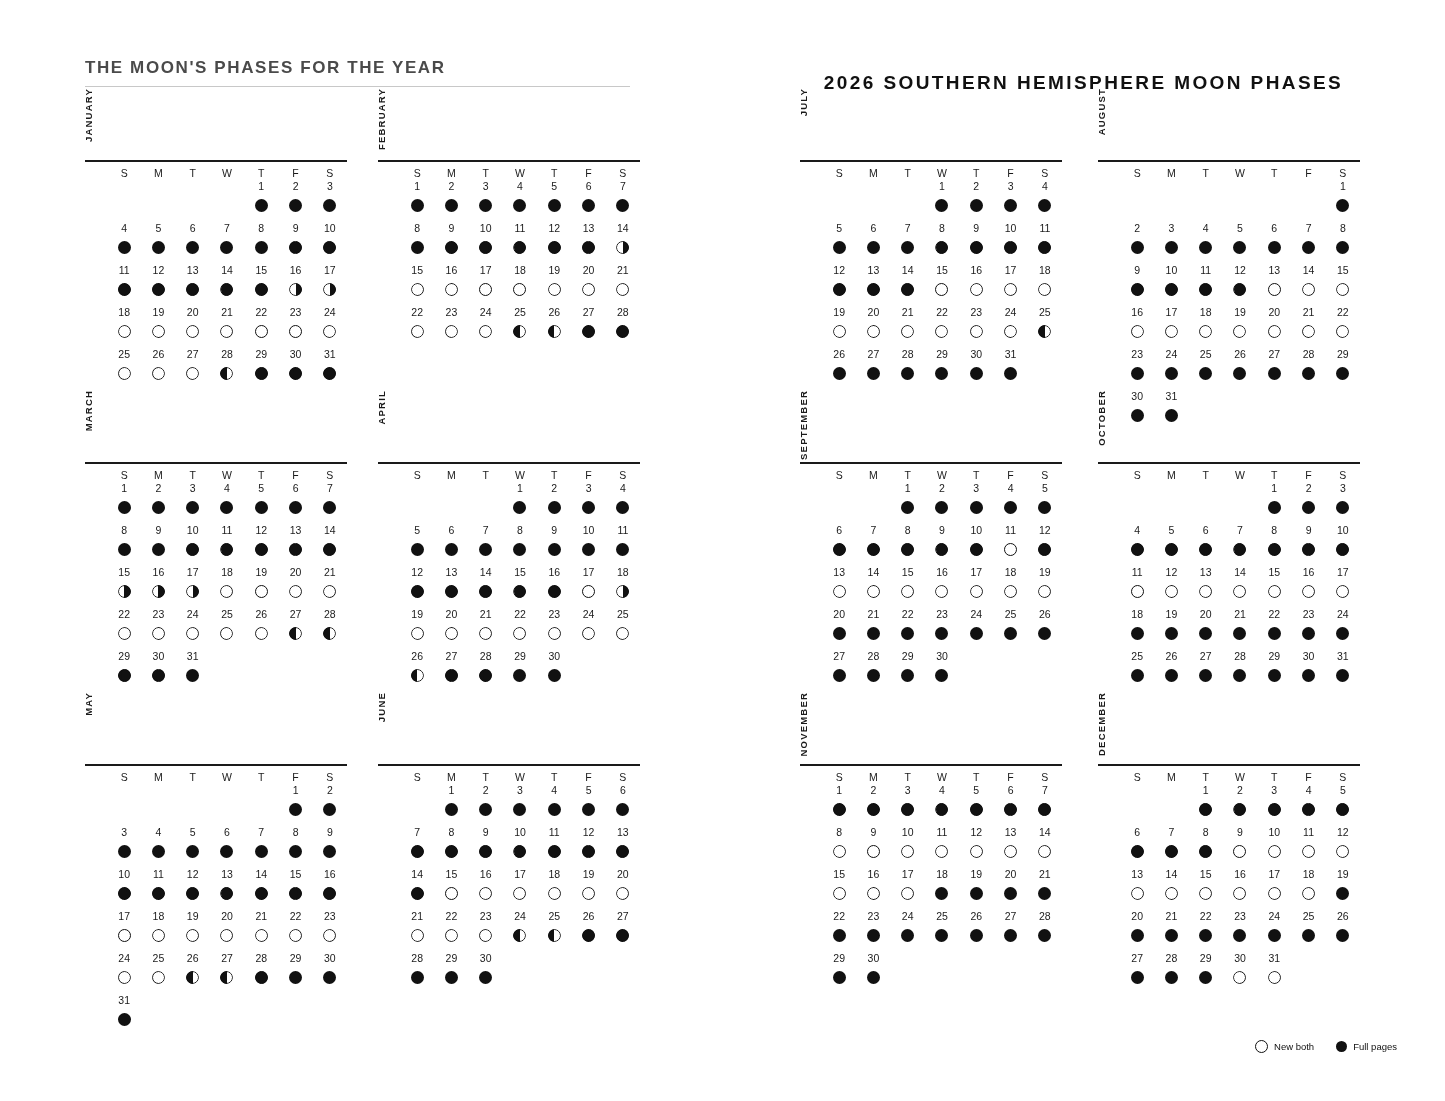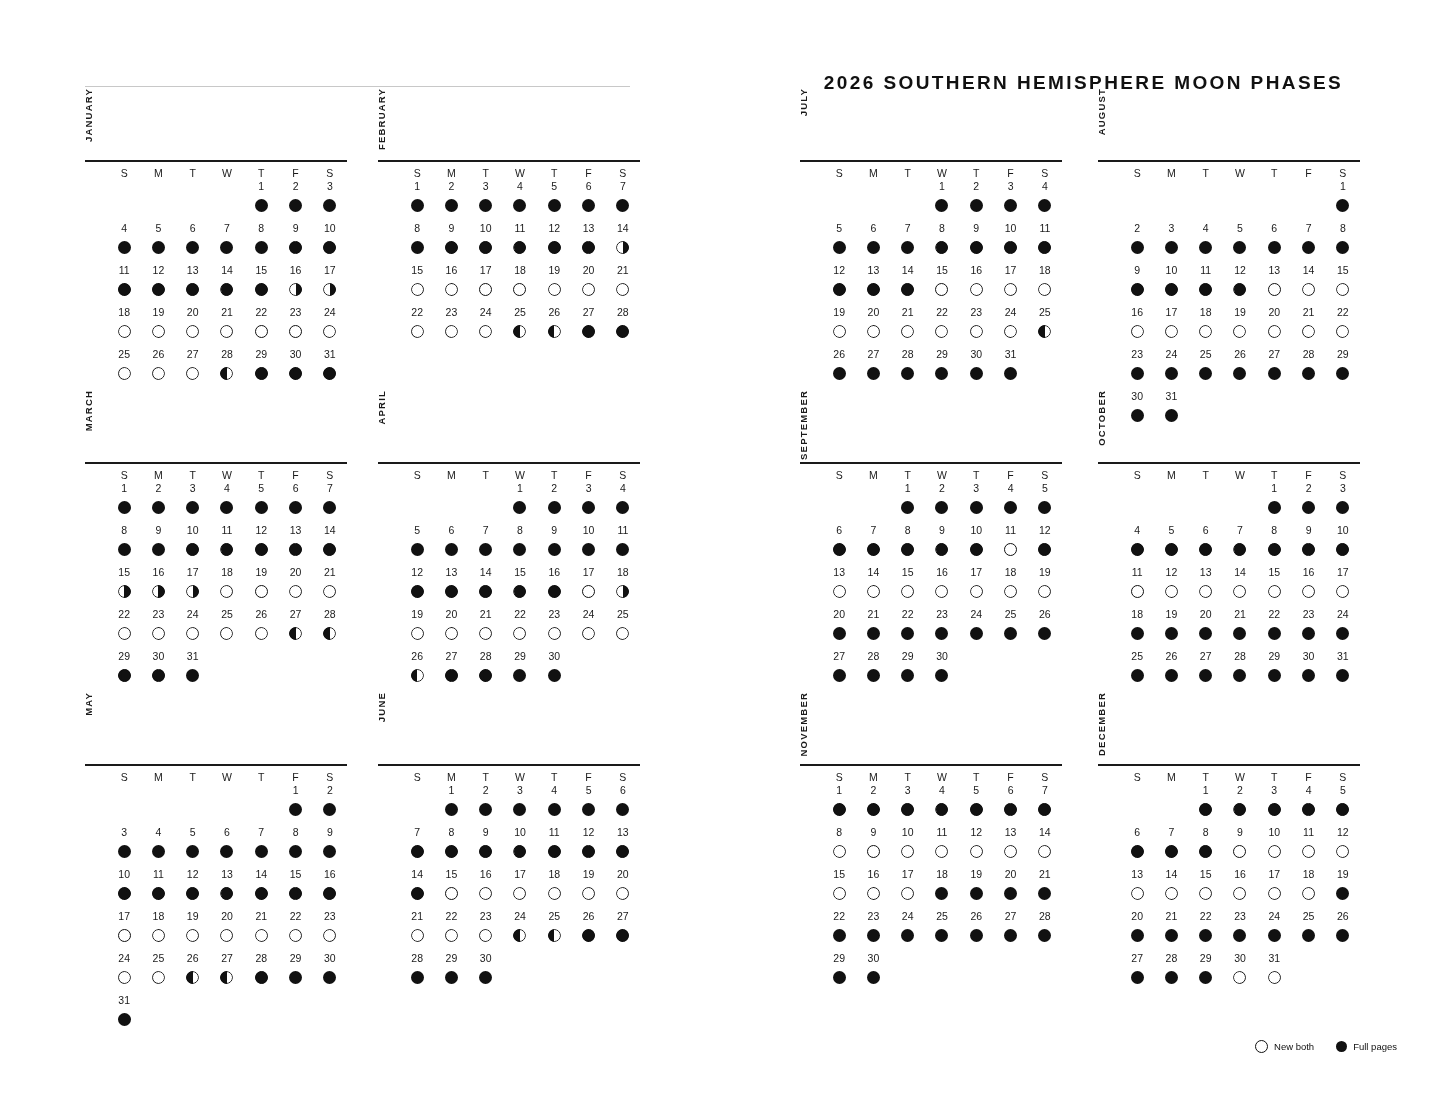"THE MOON'S PHASES FOR THE" div.section-title { html: none -> <div>THE MOON'S PHASES FOR THE YEAR</div> }
